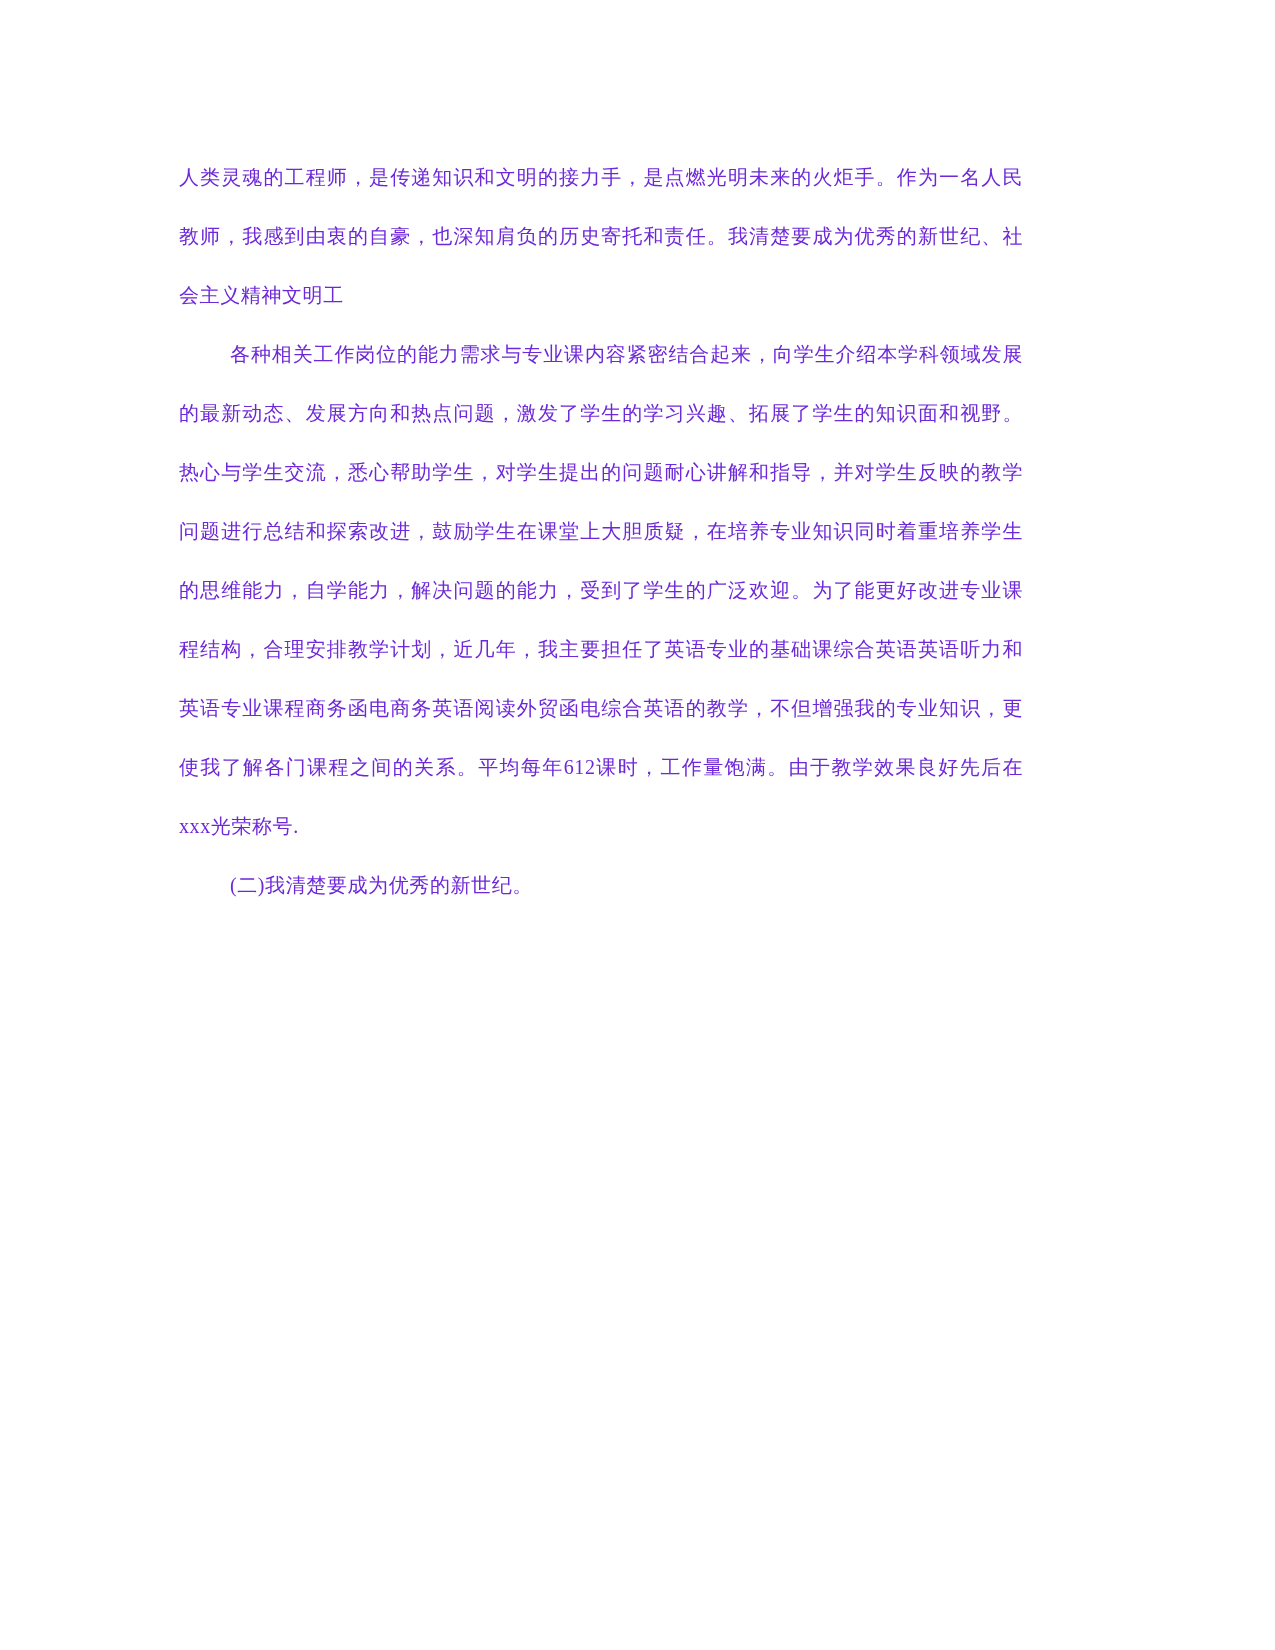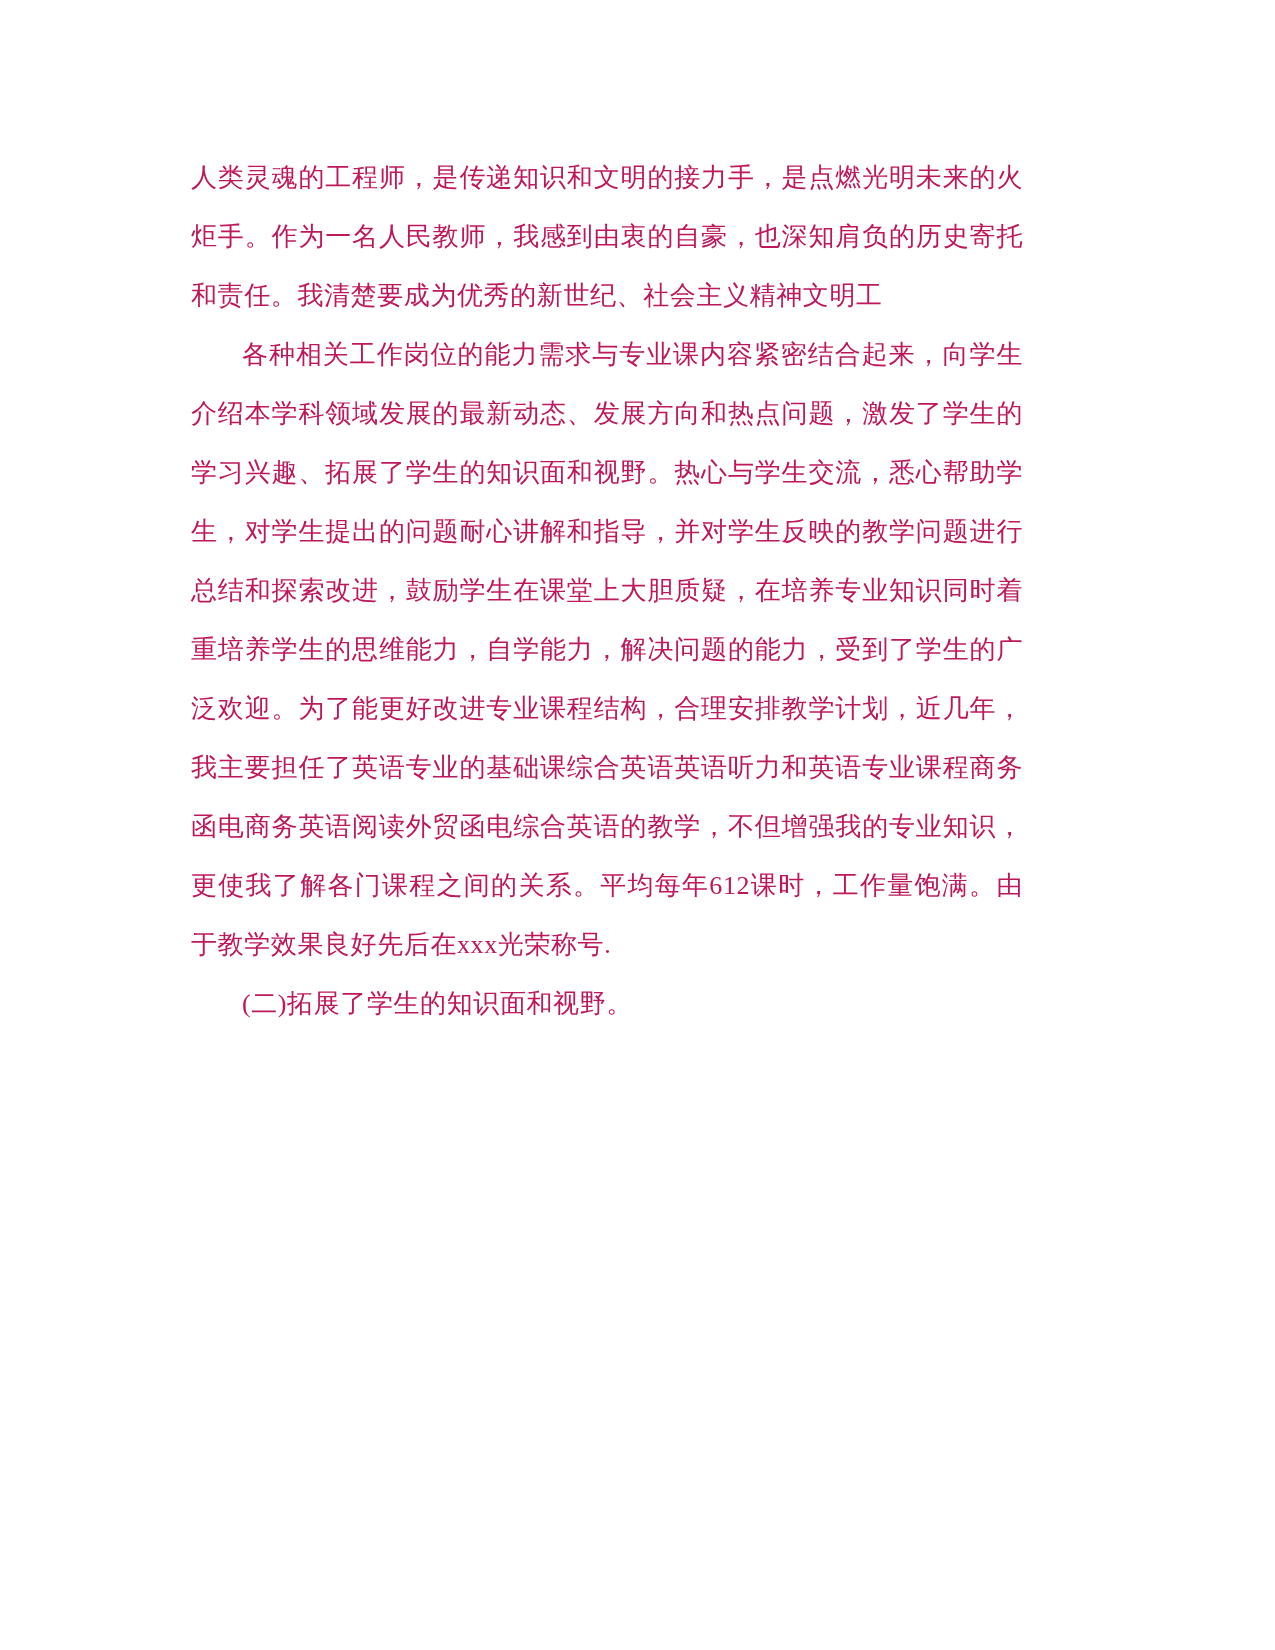"人类灵魂的工程师，是传递知识和文明的接力手，是点燃光明未来的火炬手。作为一名人民" p { color: #be185d -> #6d28d9; font-size: 26px -> 20px; margin: 0 0 0 16px -> 0 0 0 4px }
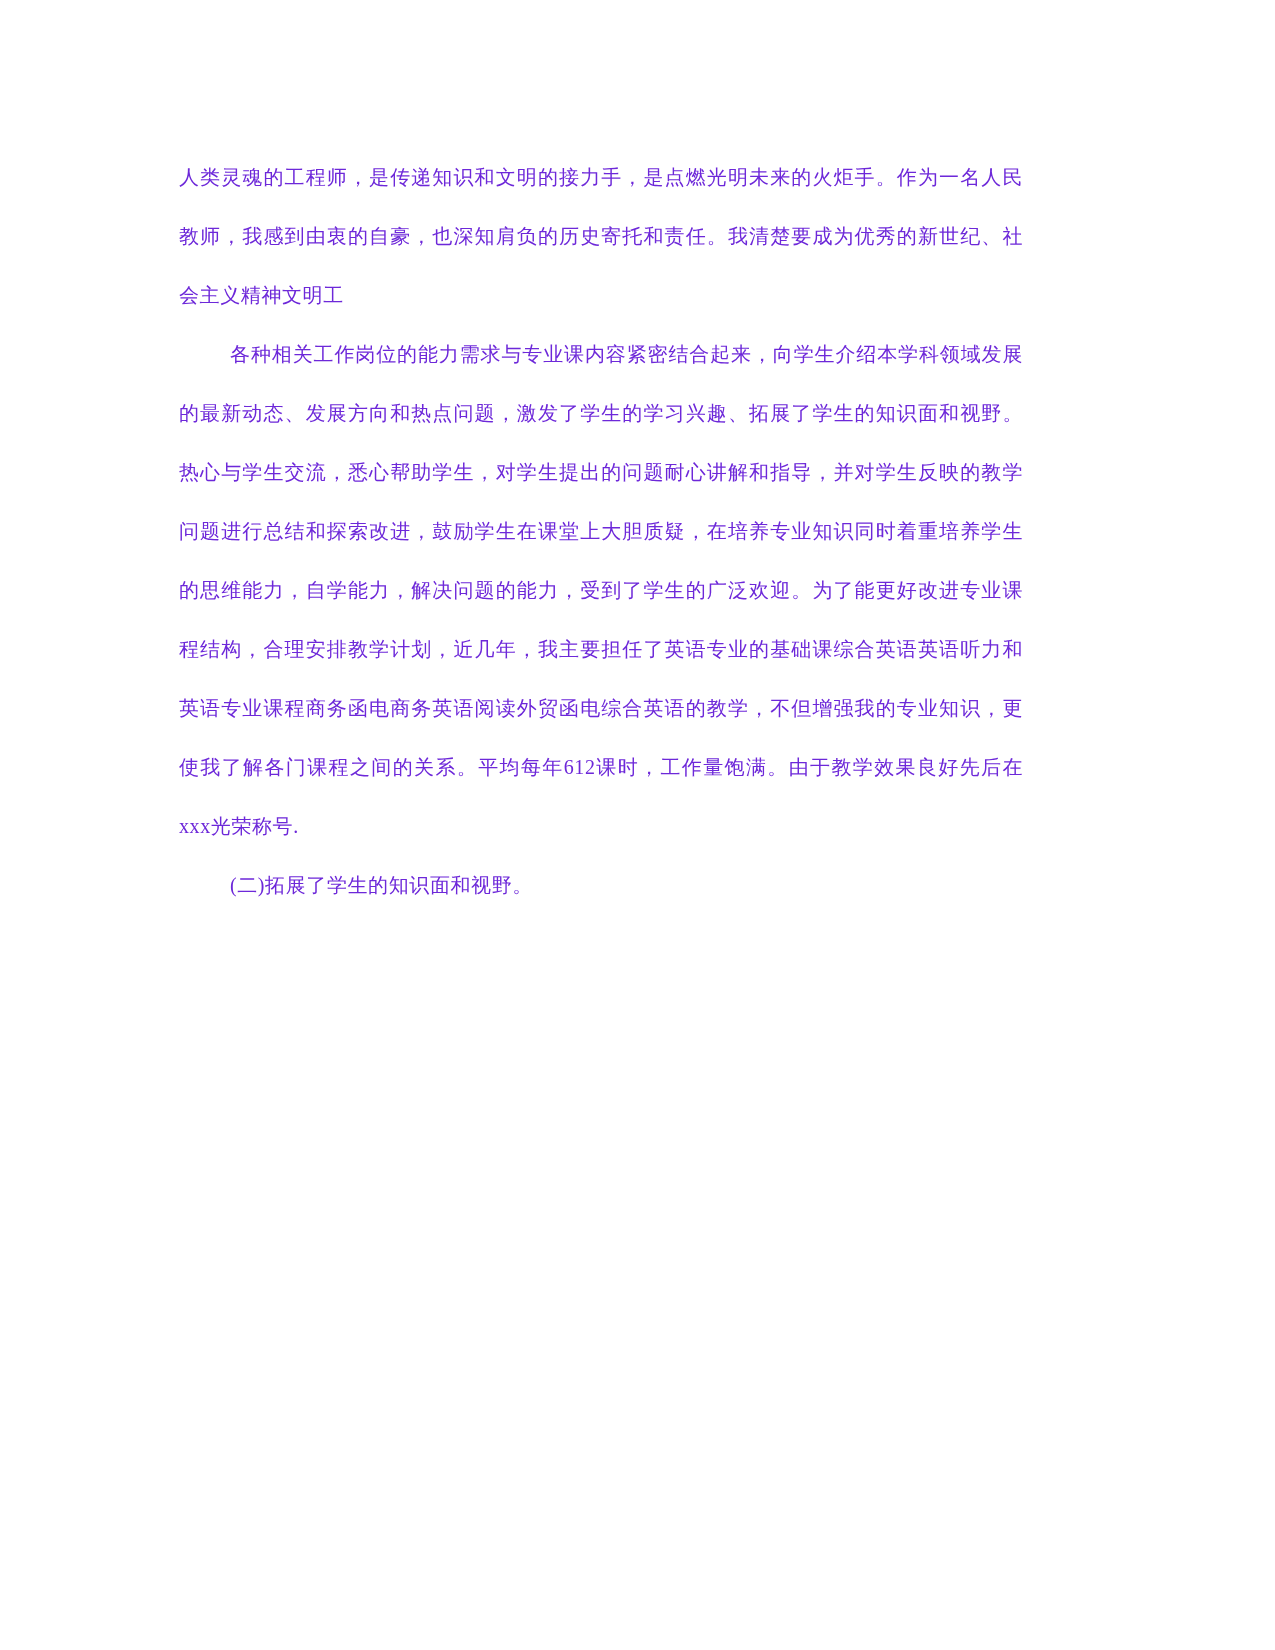"(二)拓展了学生的知识面和视野。" p.indent { text: 拓展了学生的知识面和视野 -> 我清楚要成为优秀的新世纪 }
